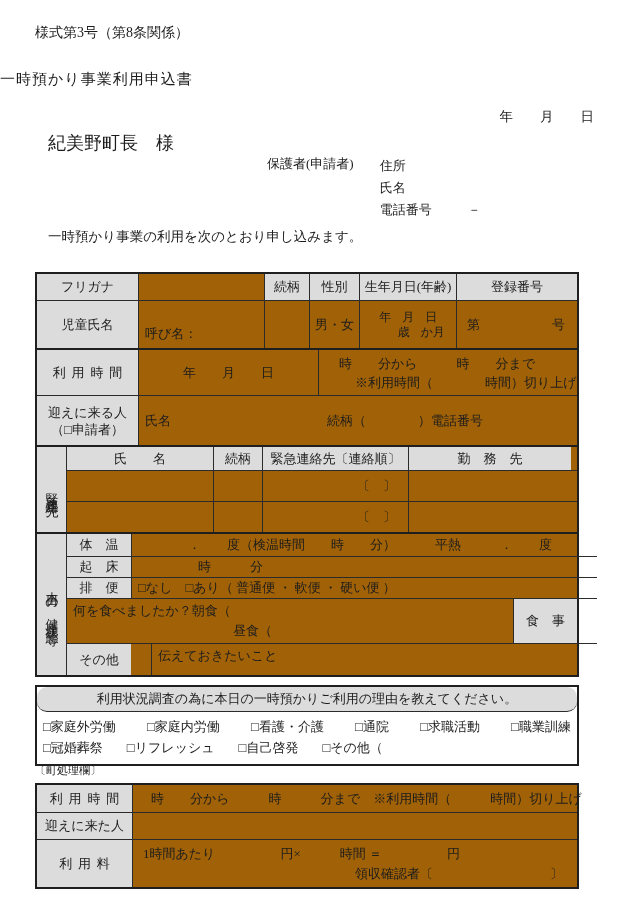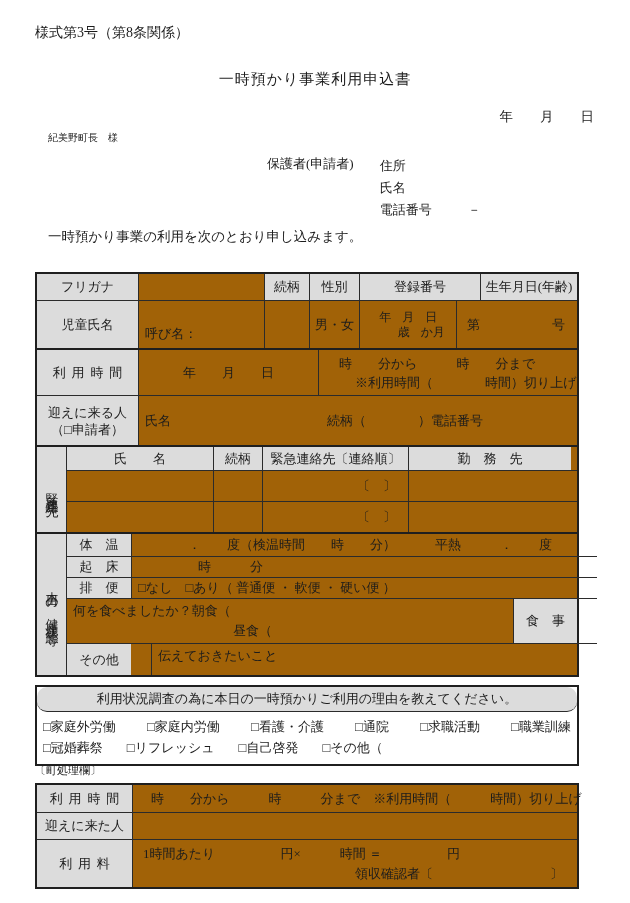"一時預かり事業利用申込書" .doc-title { text-align: center -> left }
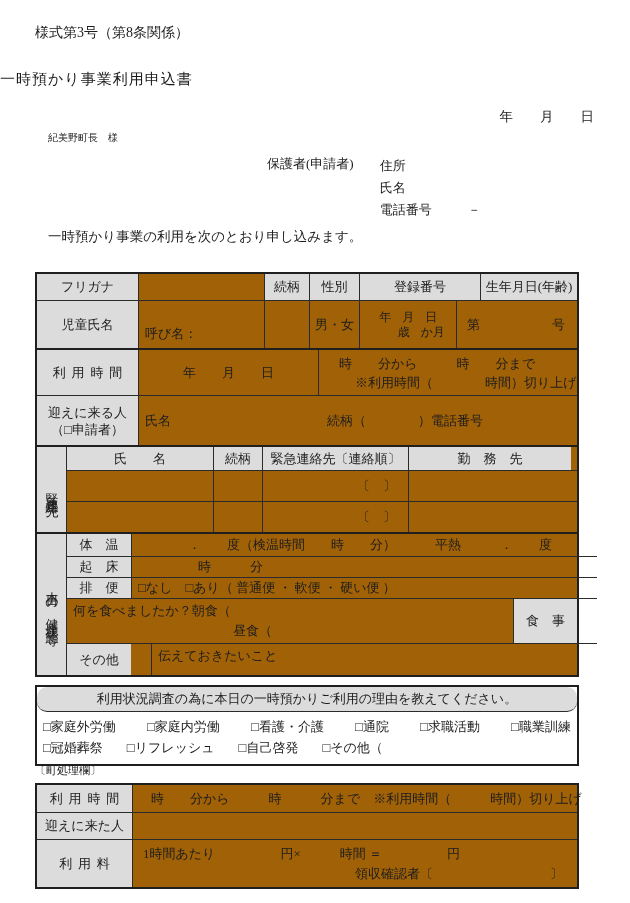"紀美野町長 様" .addressee { font-size: 10px -> 18px }
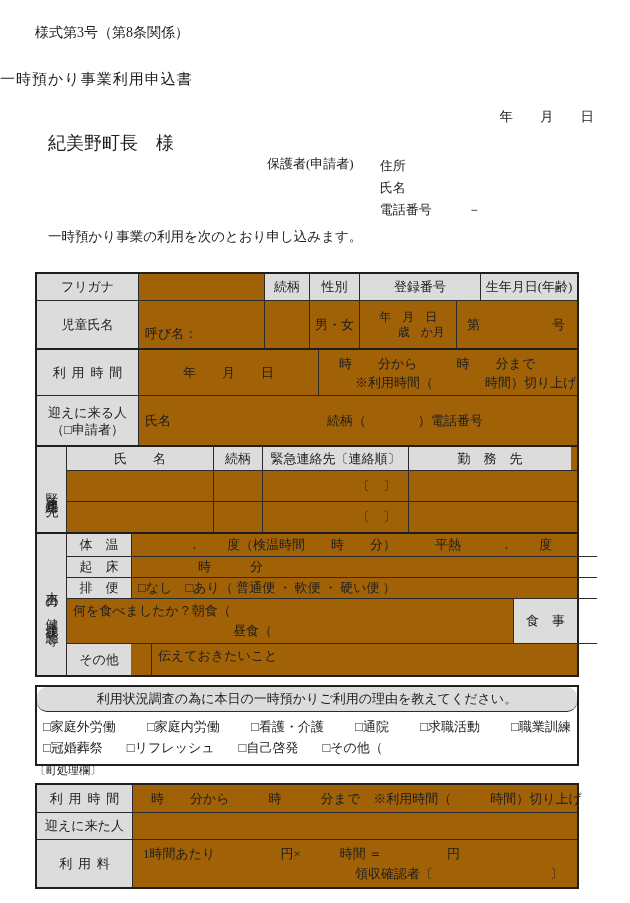"登録番号" div.cell { order: before "生年月日(年齢)" -> after "生年月日(年齢)" }
